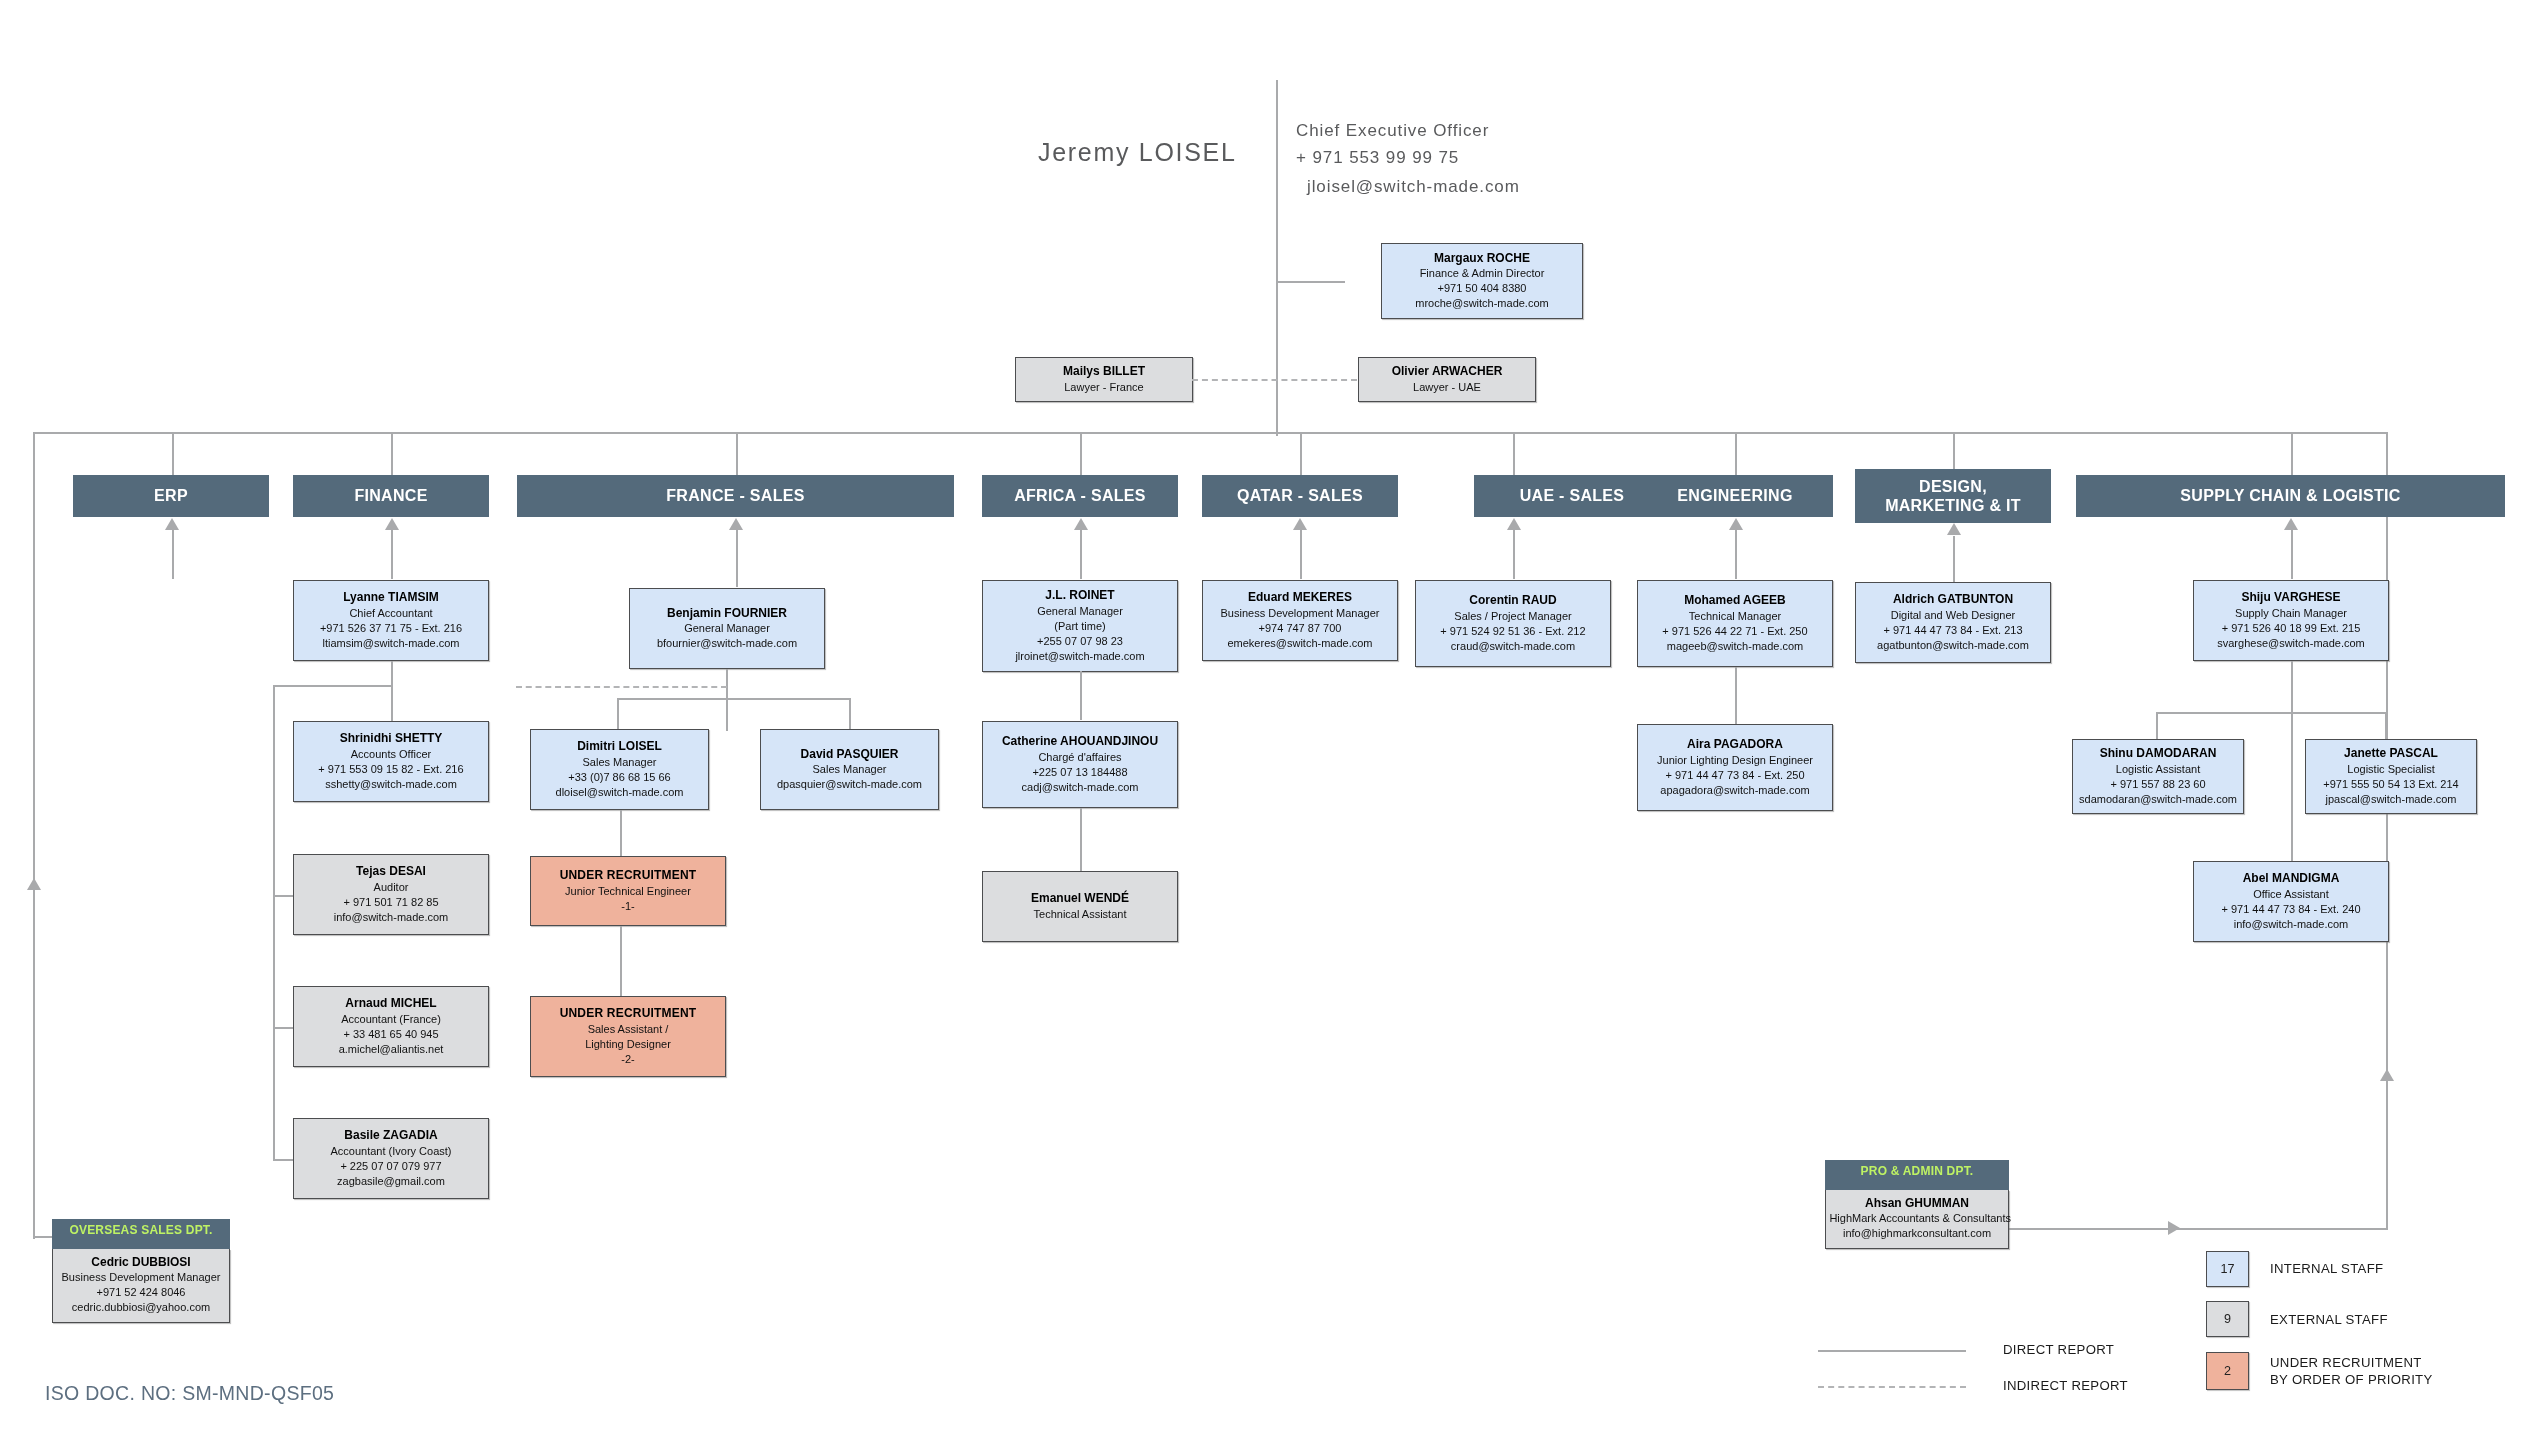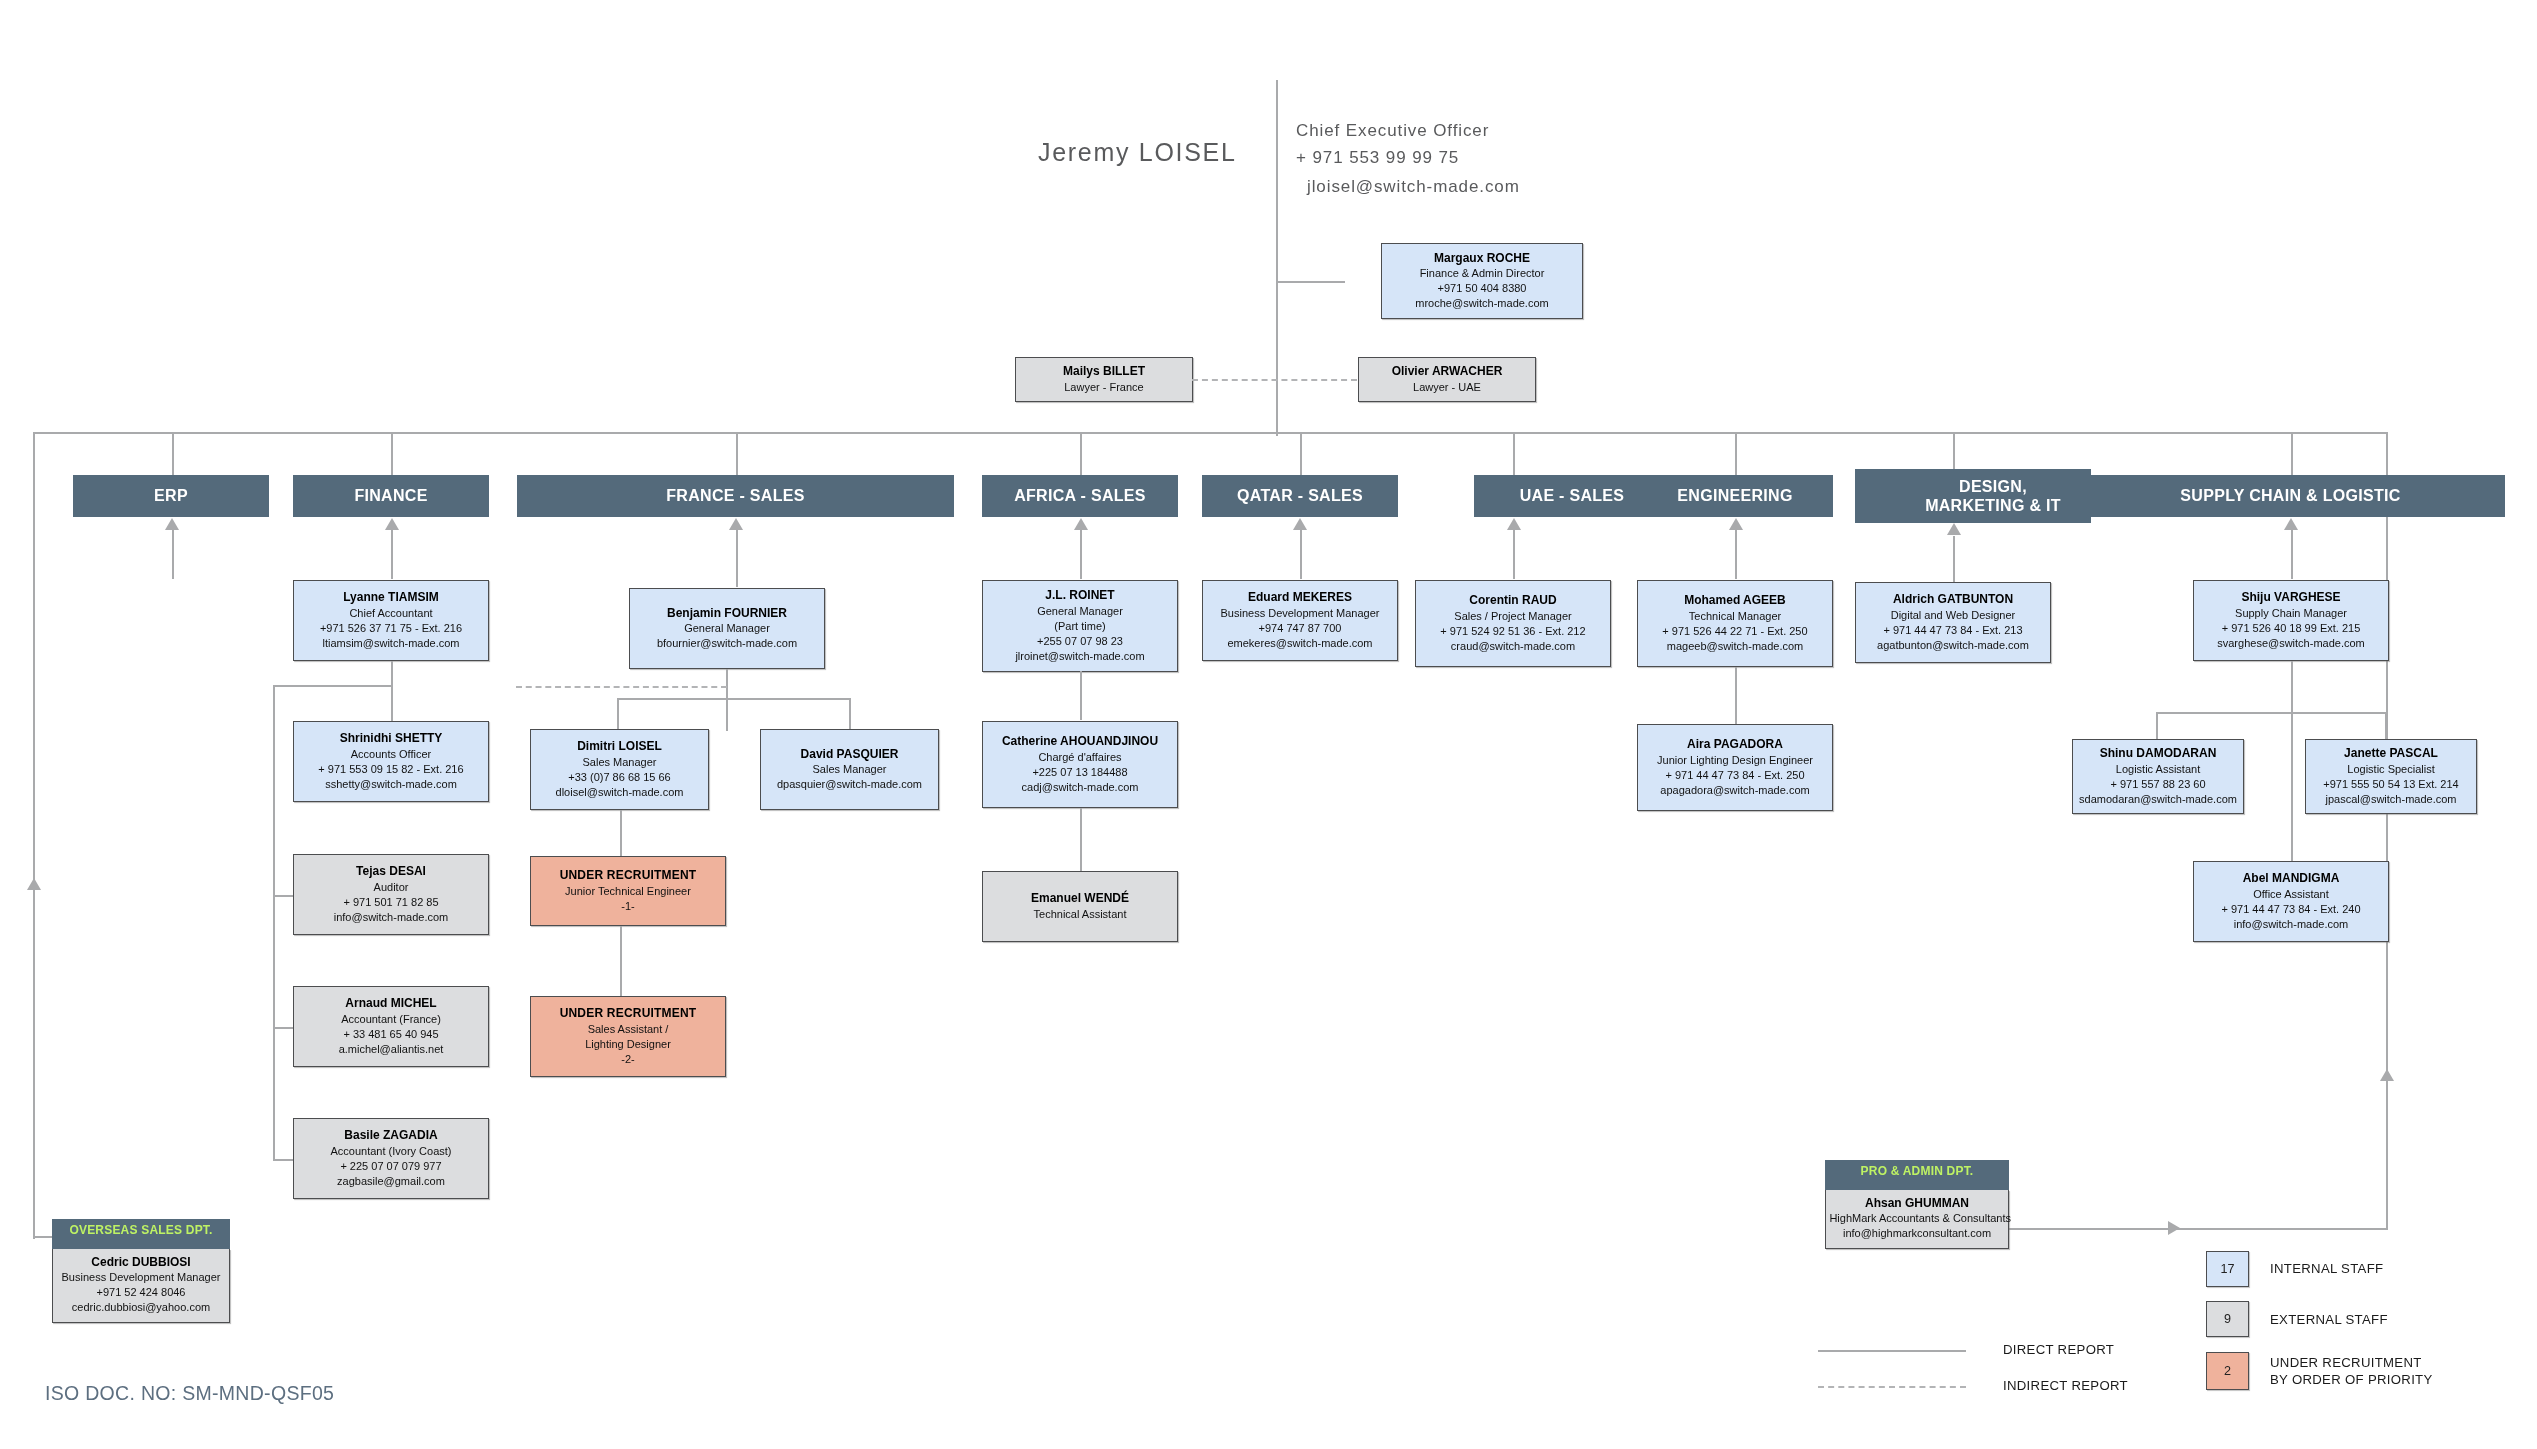"DESIGN," div.dept { padding-left: 40px -> none }
